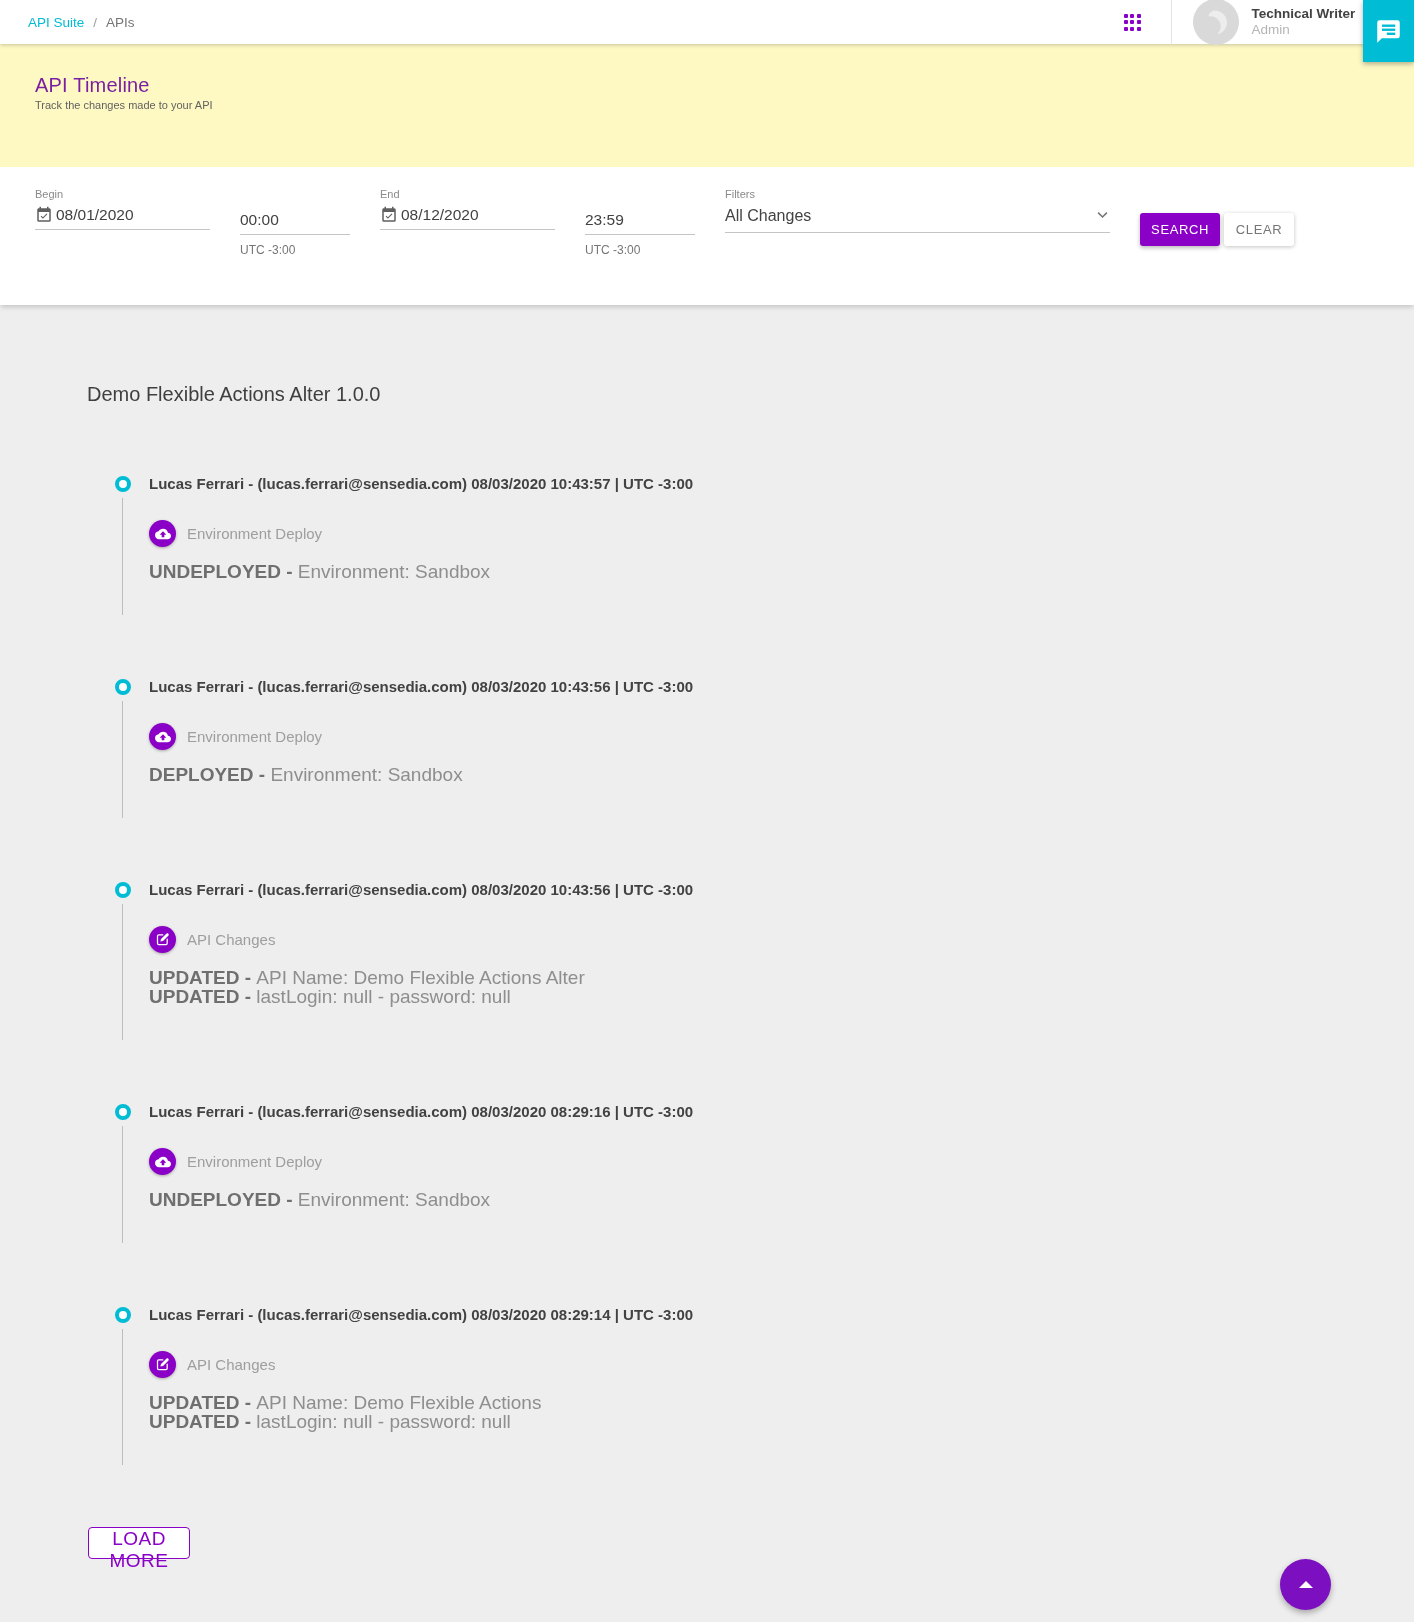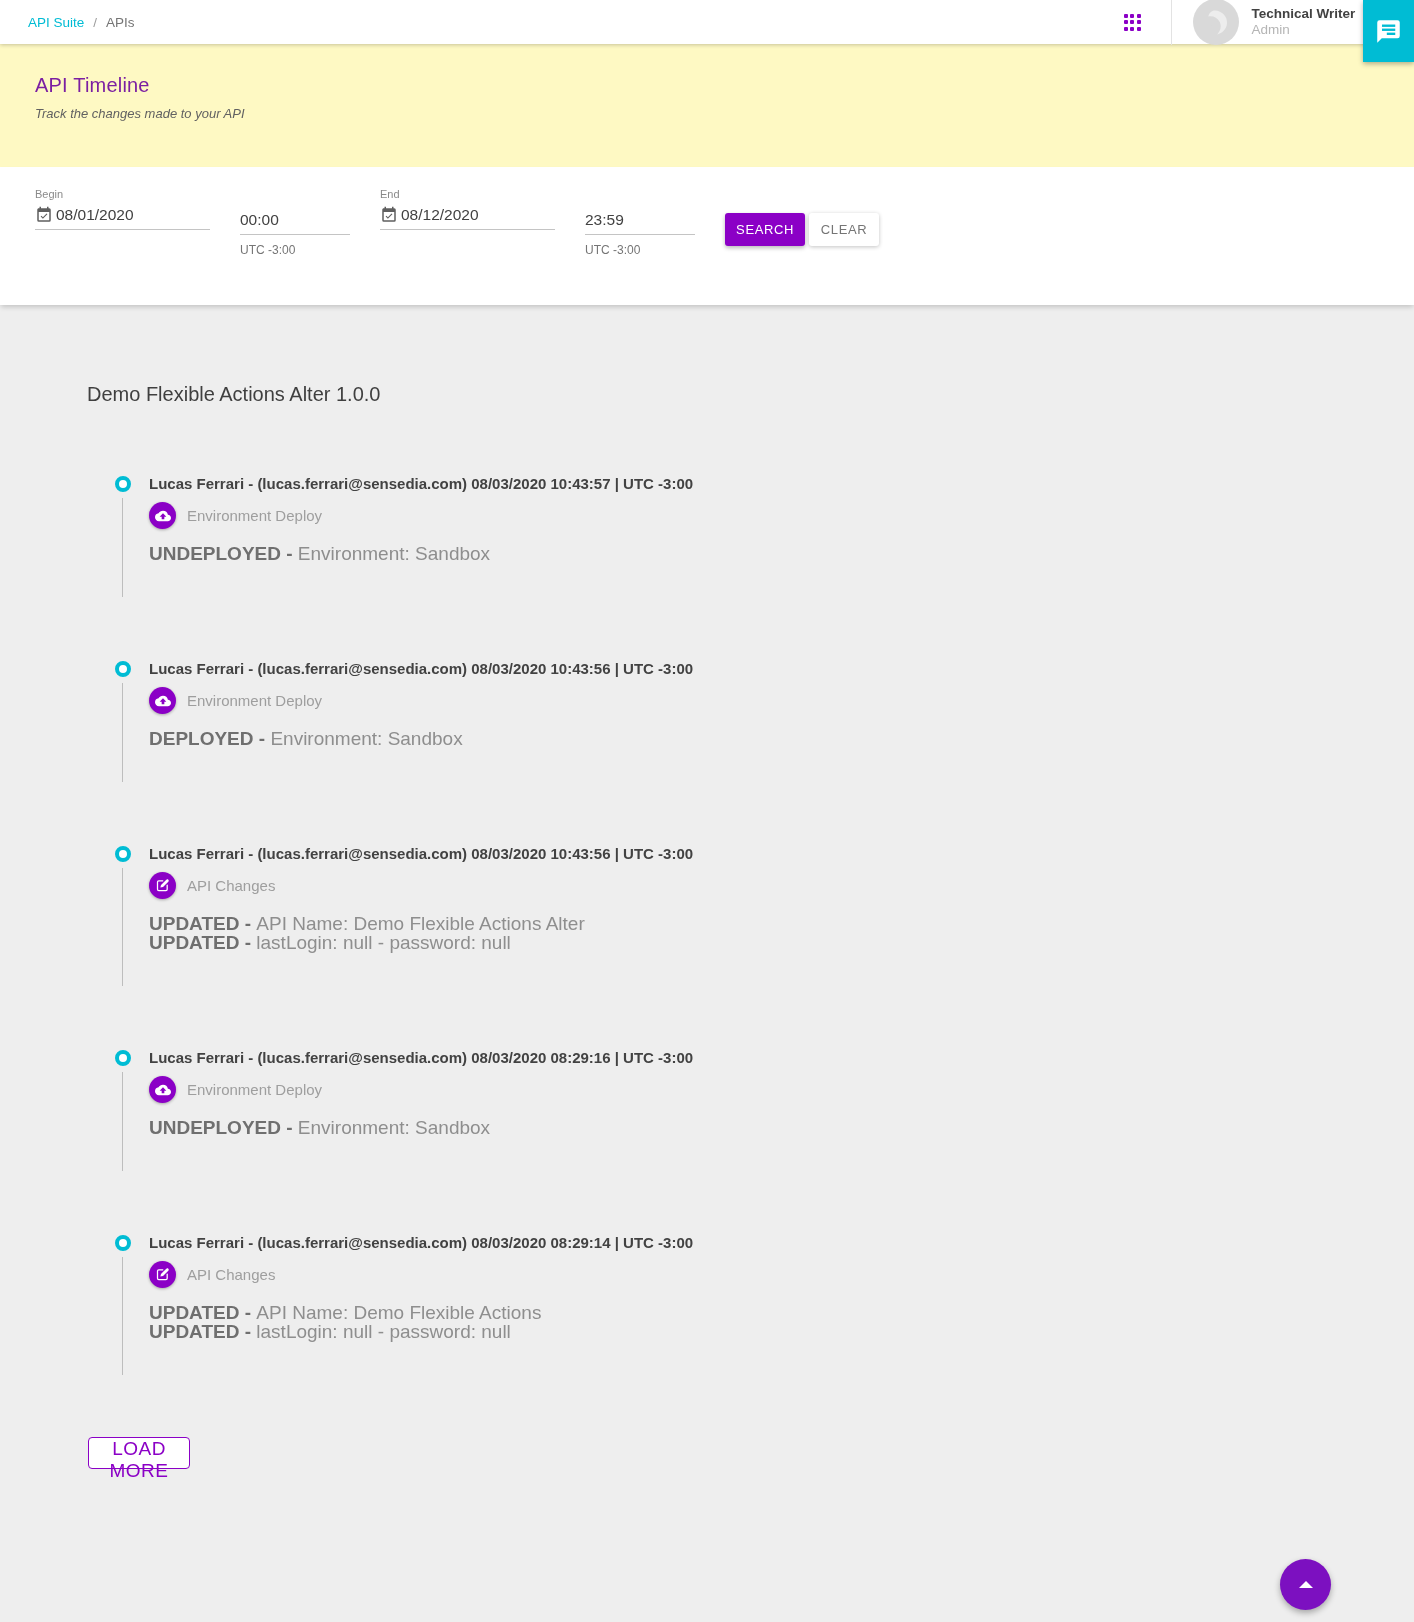"Track the changes made to" .hero p { font-size: 13px -> 11px; font-style: italic -> none; margin-top: 9px -> 2px }
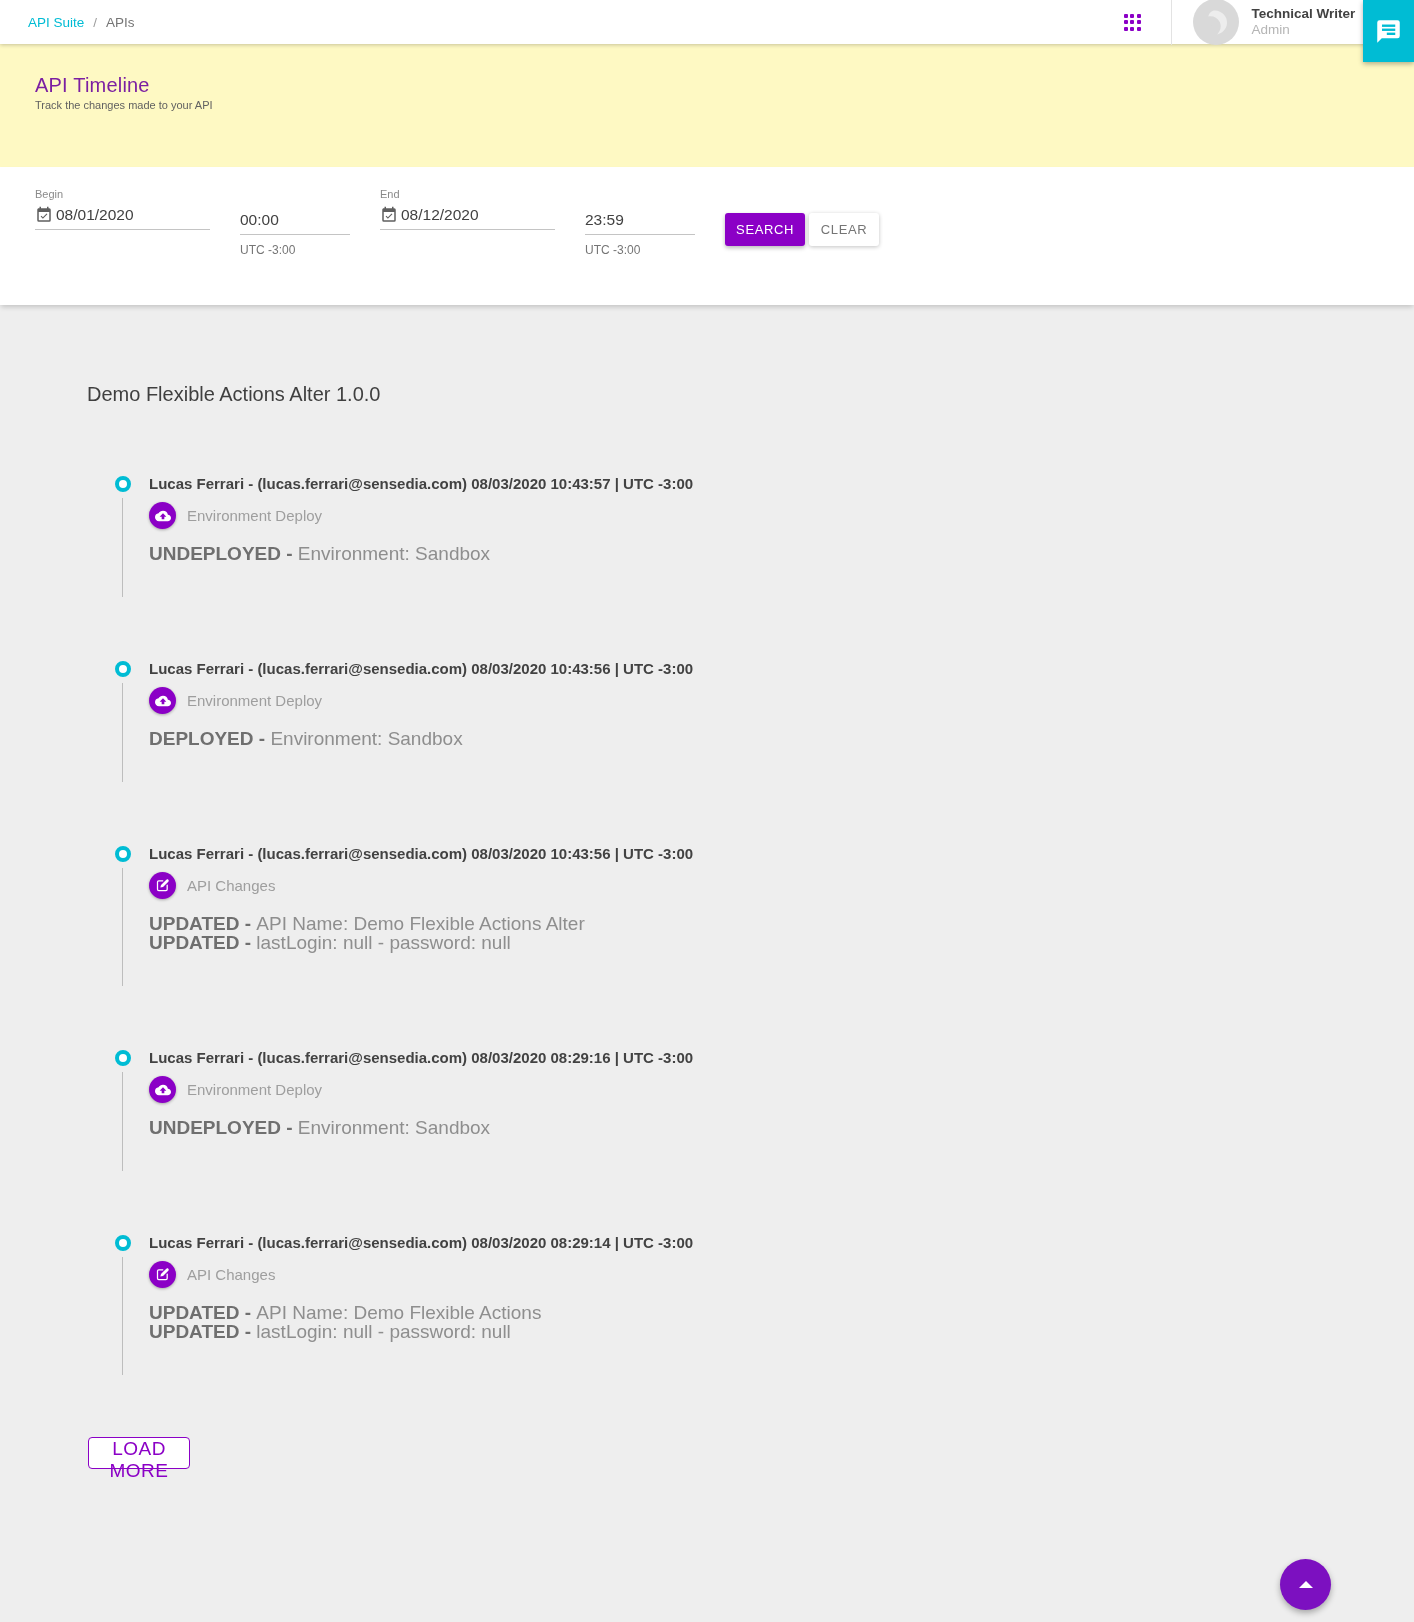"Filters" div.f-select { html: none -> <div> <span>Filters</span> <div> <span>All Changes</span> <span> <svg> <path></path> </svg> </span> </div> </div> }
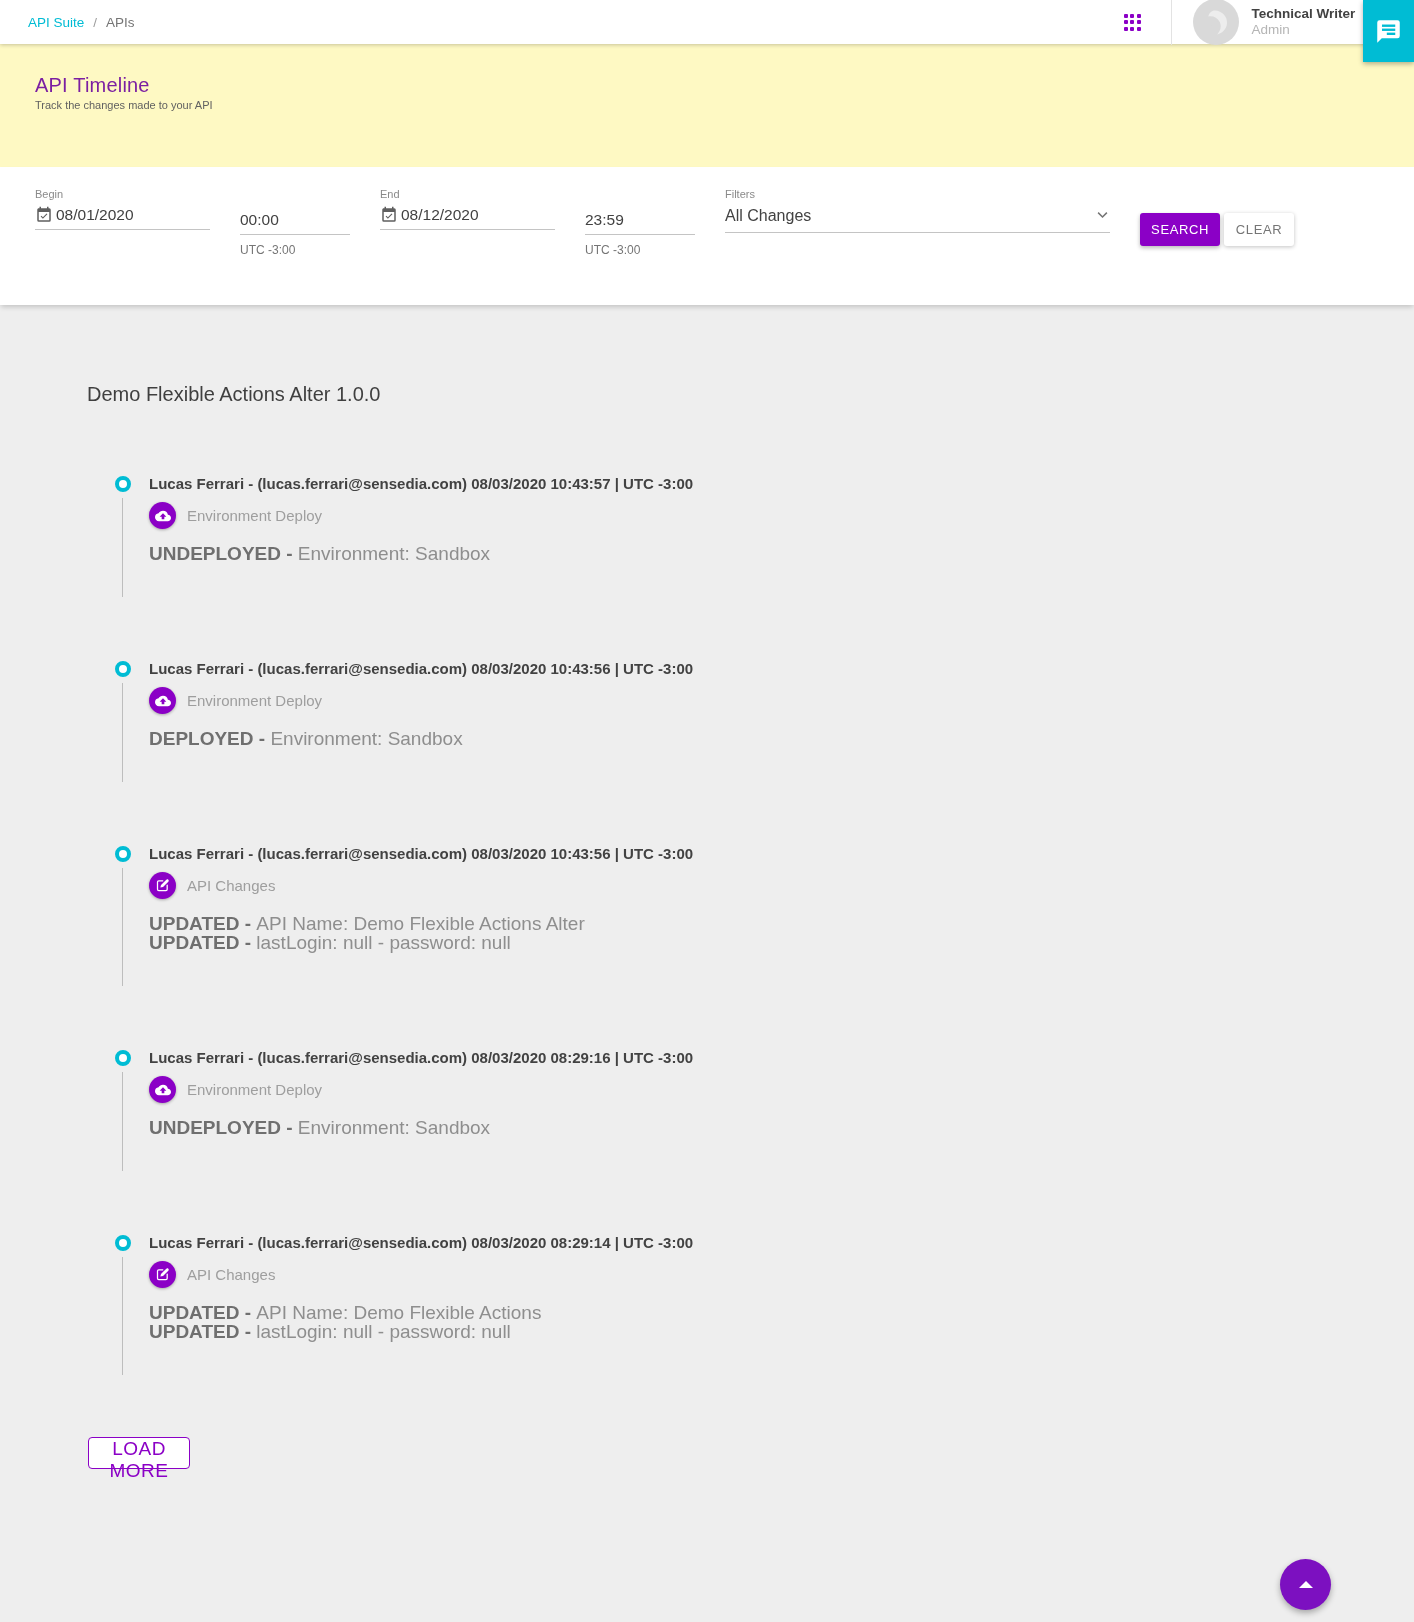"Environment Deploy" .type-row { margin-top: 8px -> 26px }
